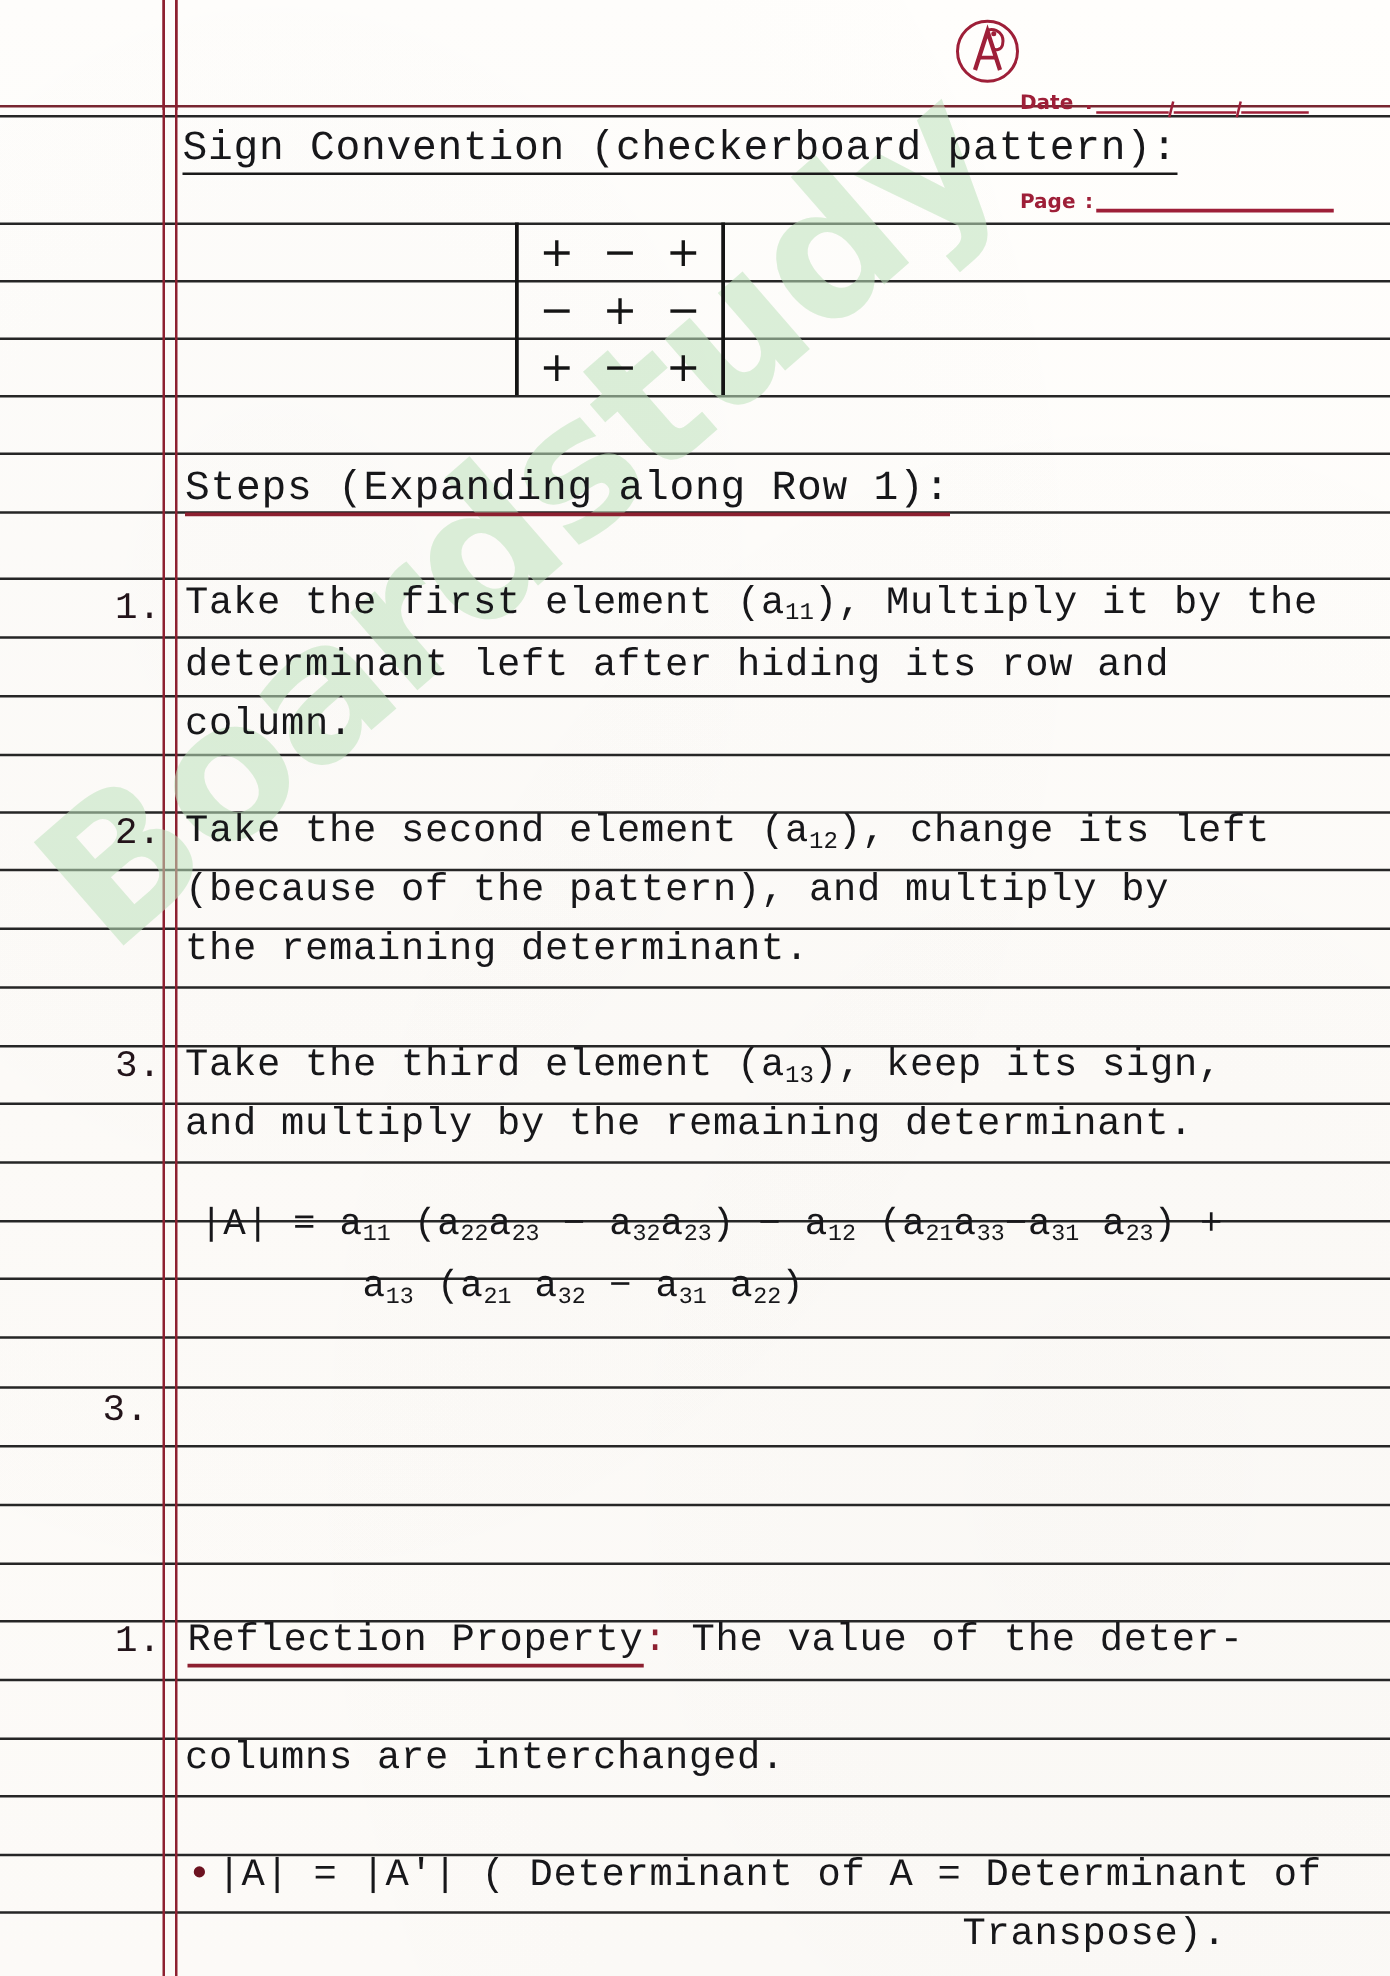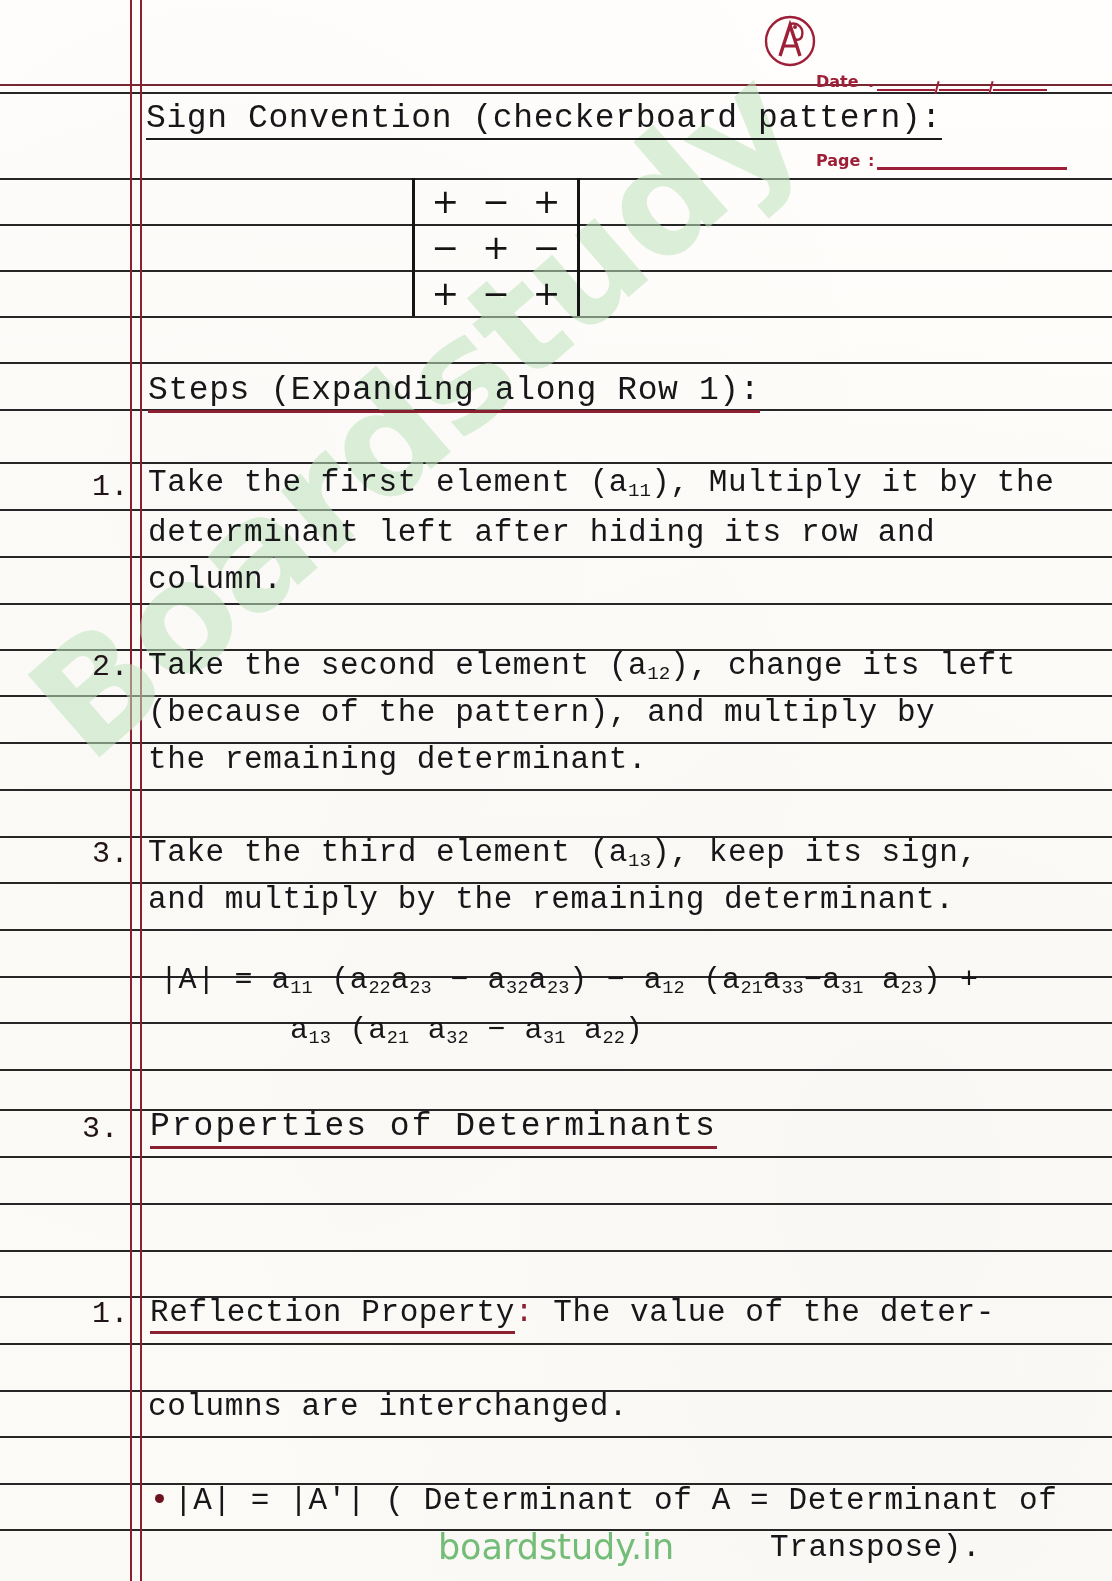"Properties of Determinants" div.hw { html: <div>Properties of Determinants</div> -> none }
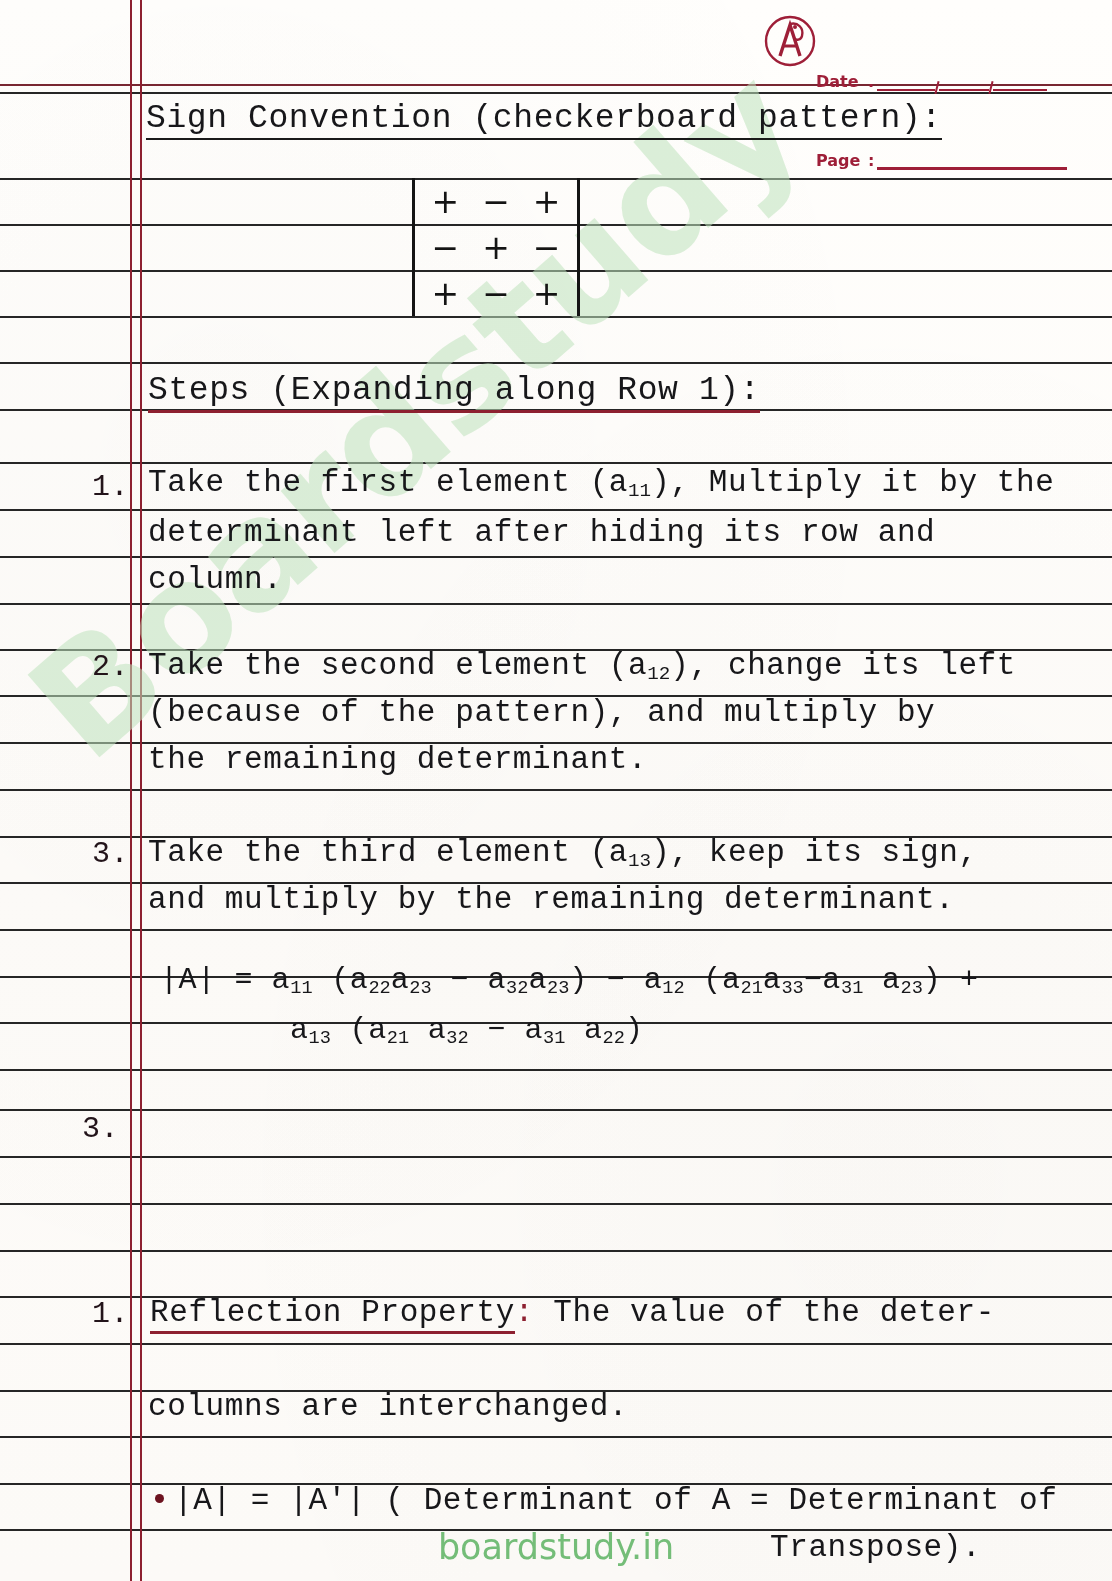"boardstudy.in" div.wm-bottom { html: <div>boardstudy.in</div> -> none }
